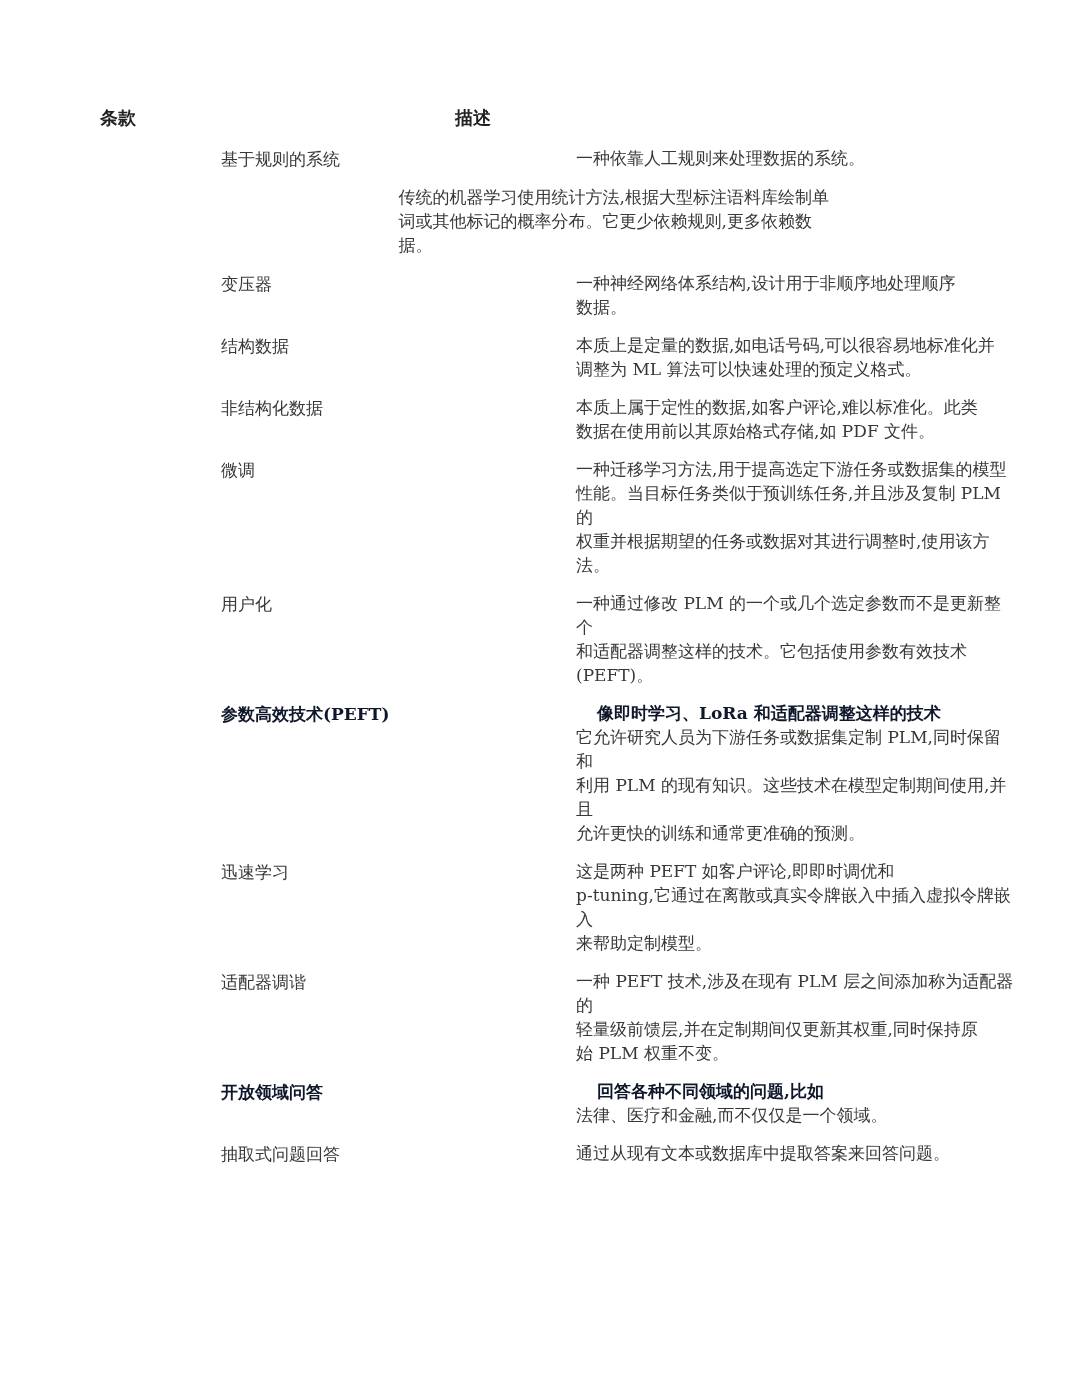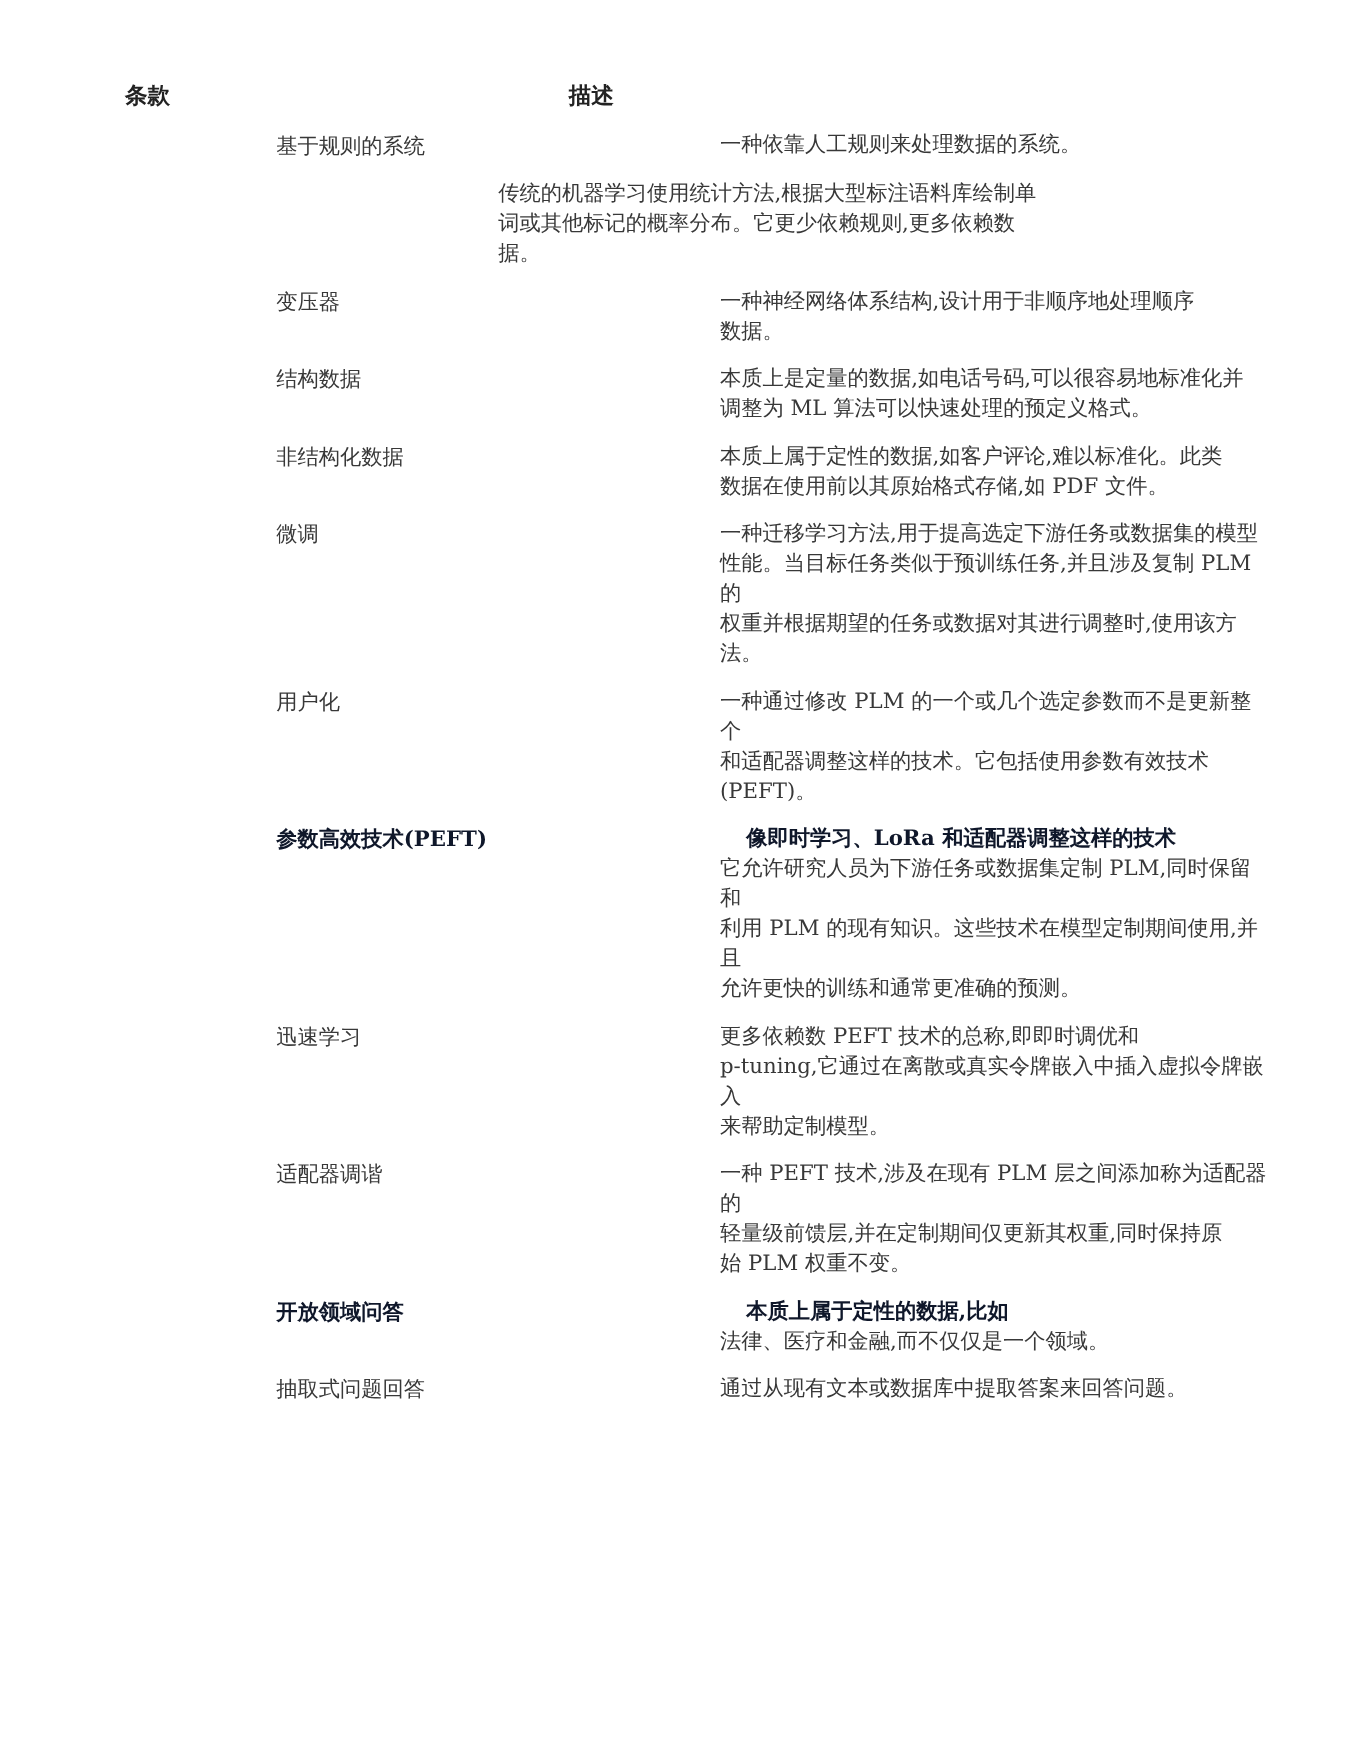"条款" .glossary { padding-top: 64px -> 106px }
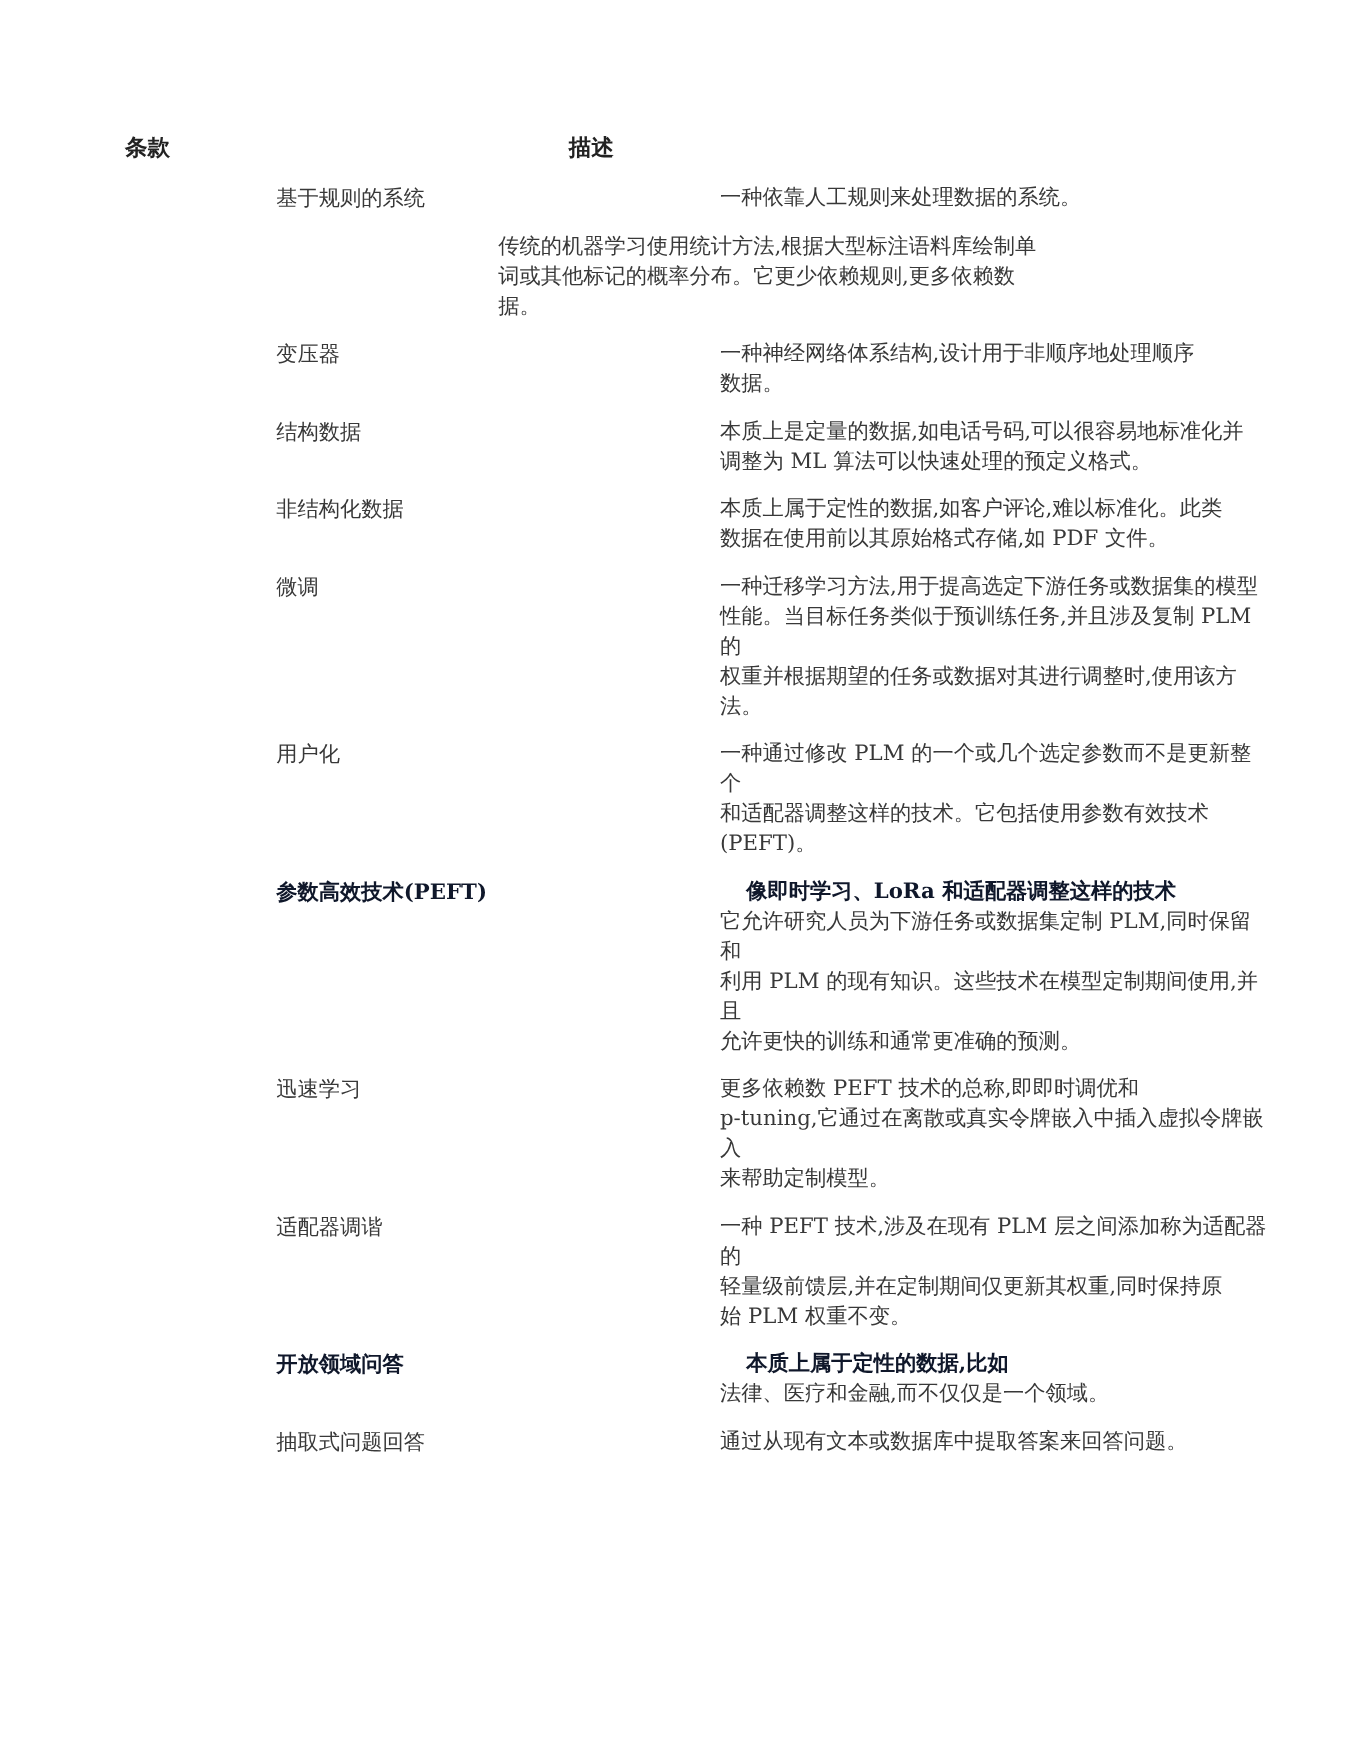"更多依赖数 PEFT 技术的总称,即即时调优和" div { text: 更多依赖数 PEFT 技术的总称 -> 这是两种 PEFT 如客户评论 }
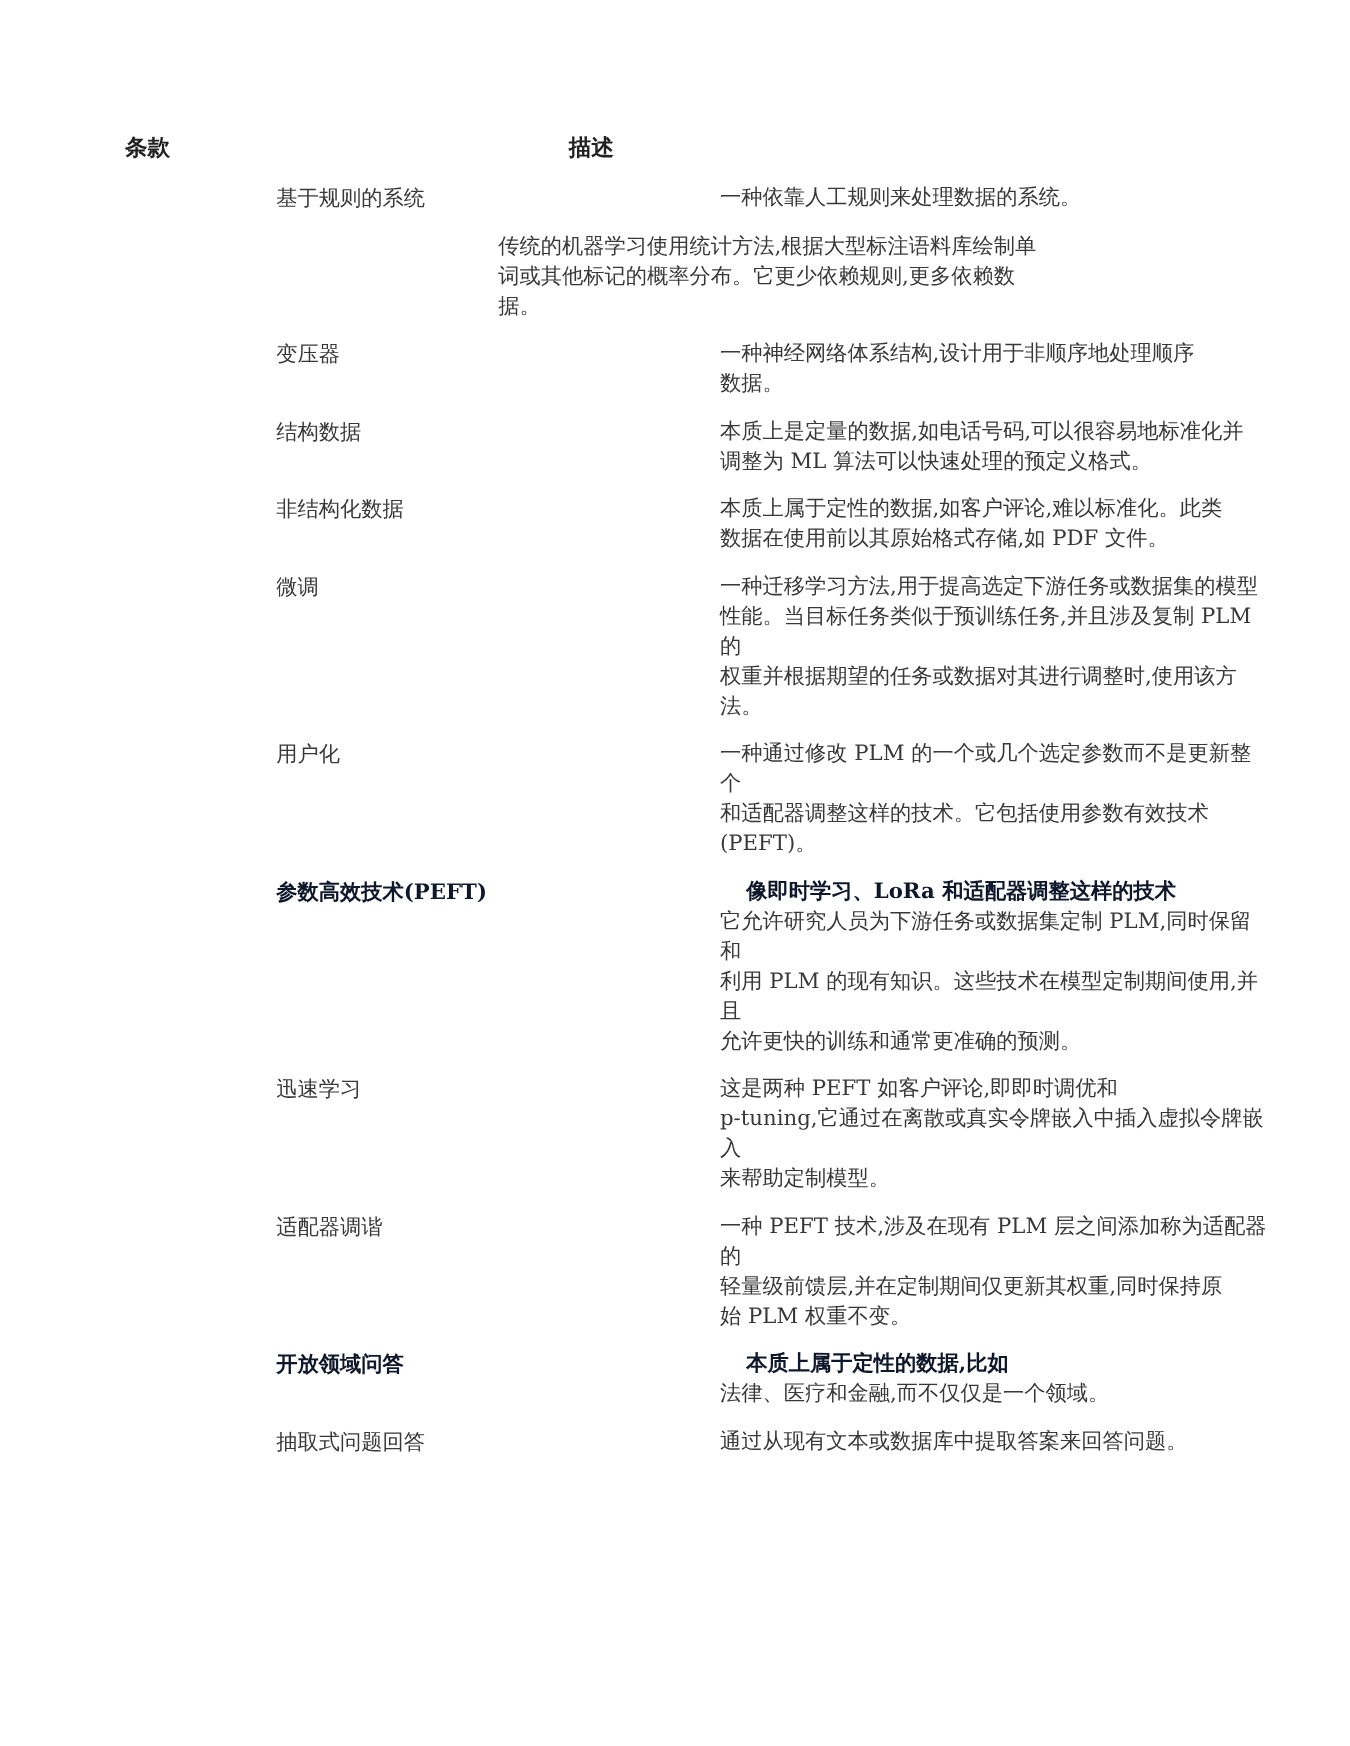"本质上属于定性的数据,比如" div.bold { text: 本质上属于定性的数据 -> 回答各种不同领域的问题 }
